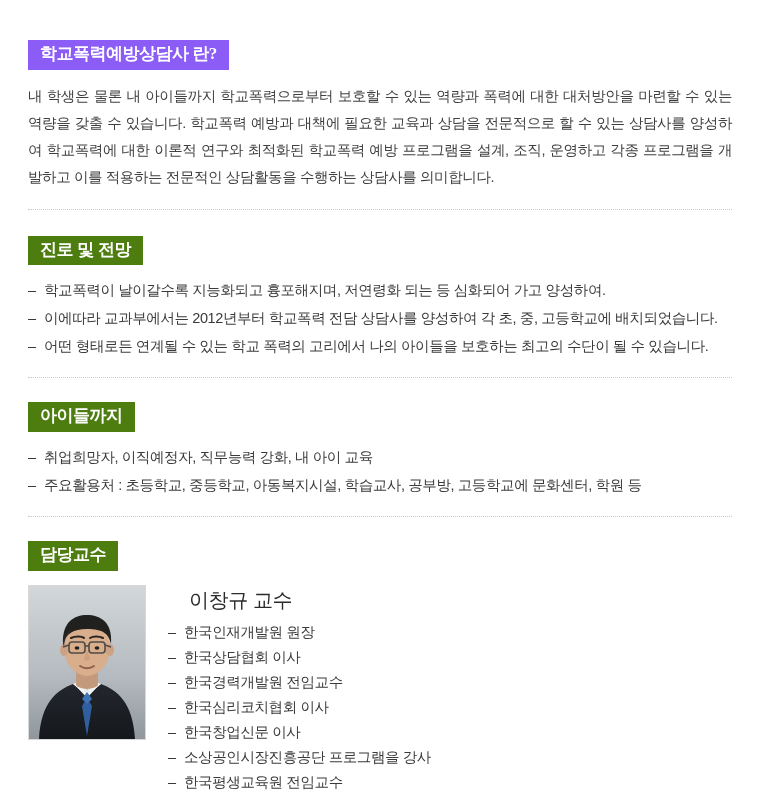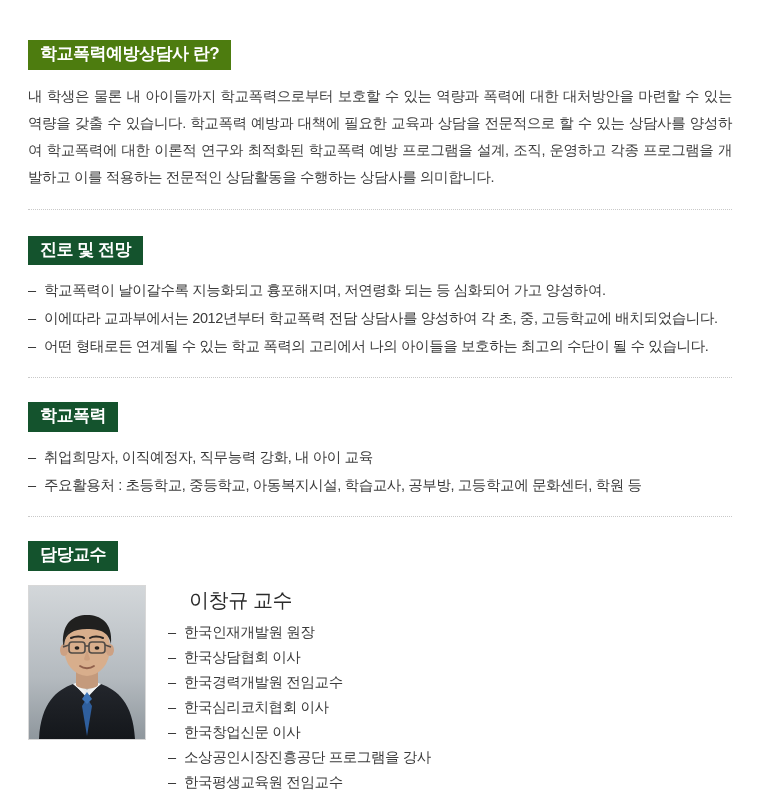"학교폭력예방상담사 란?" .heading.h-intro { background: #4d7c0f -> #8b5cf6; font-family: none -> Liberation Serif, serif }
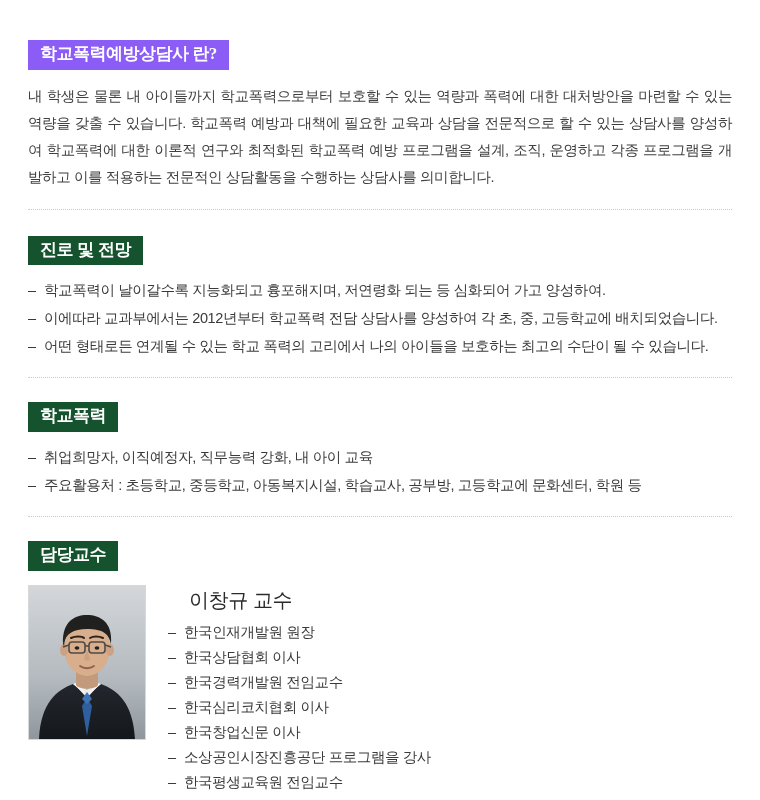"진로 및 전망" .heading { background: #14532d -> #4d7c0f }
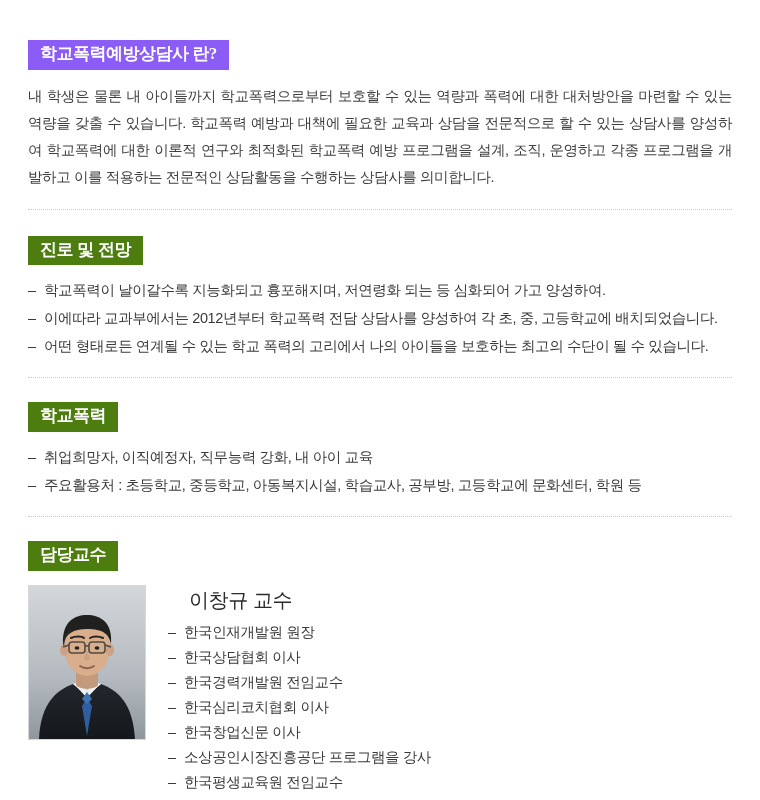"학교폭력" div.heading { text: 학교폭력 -> 아이들까지 }
